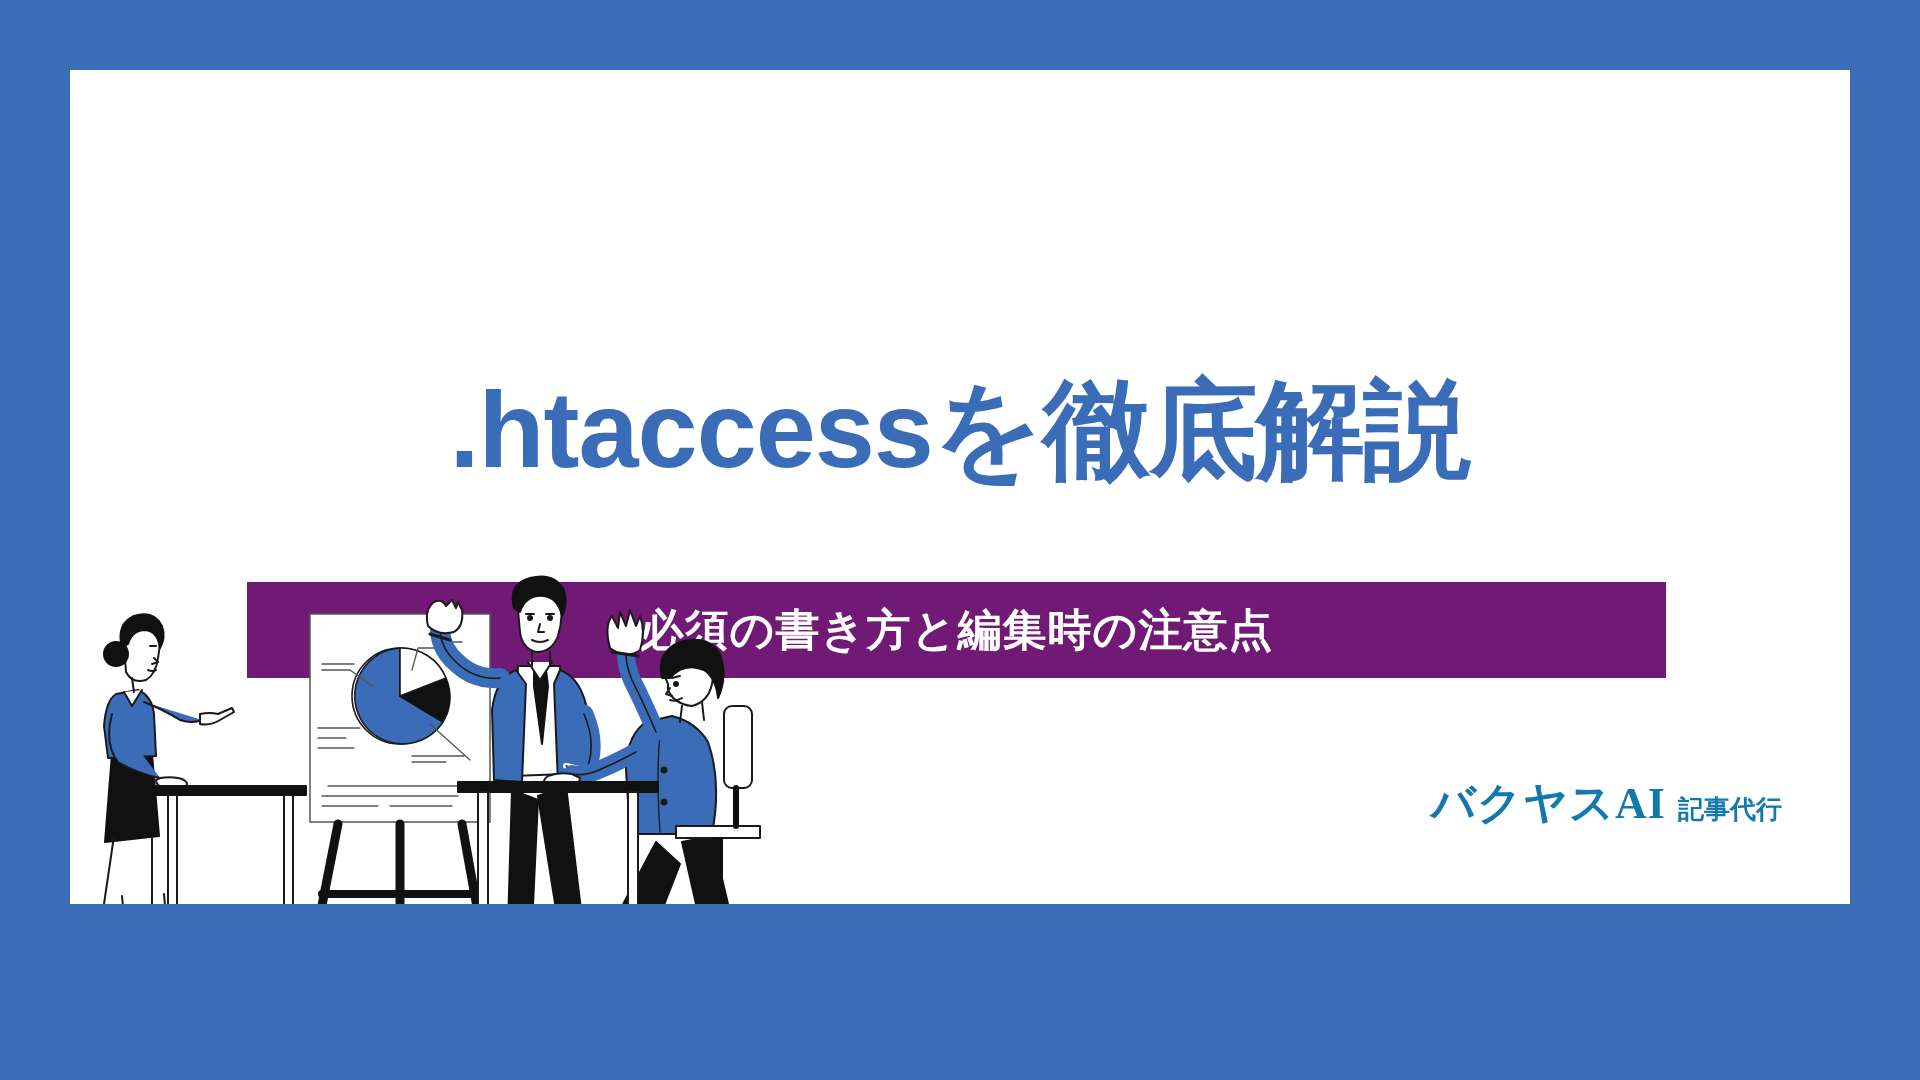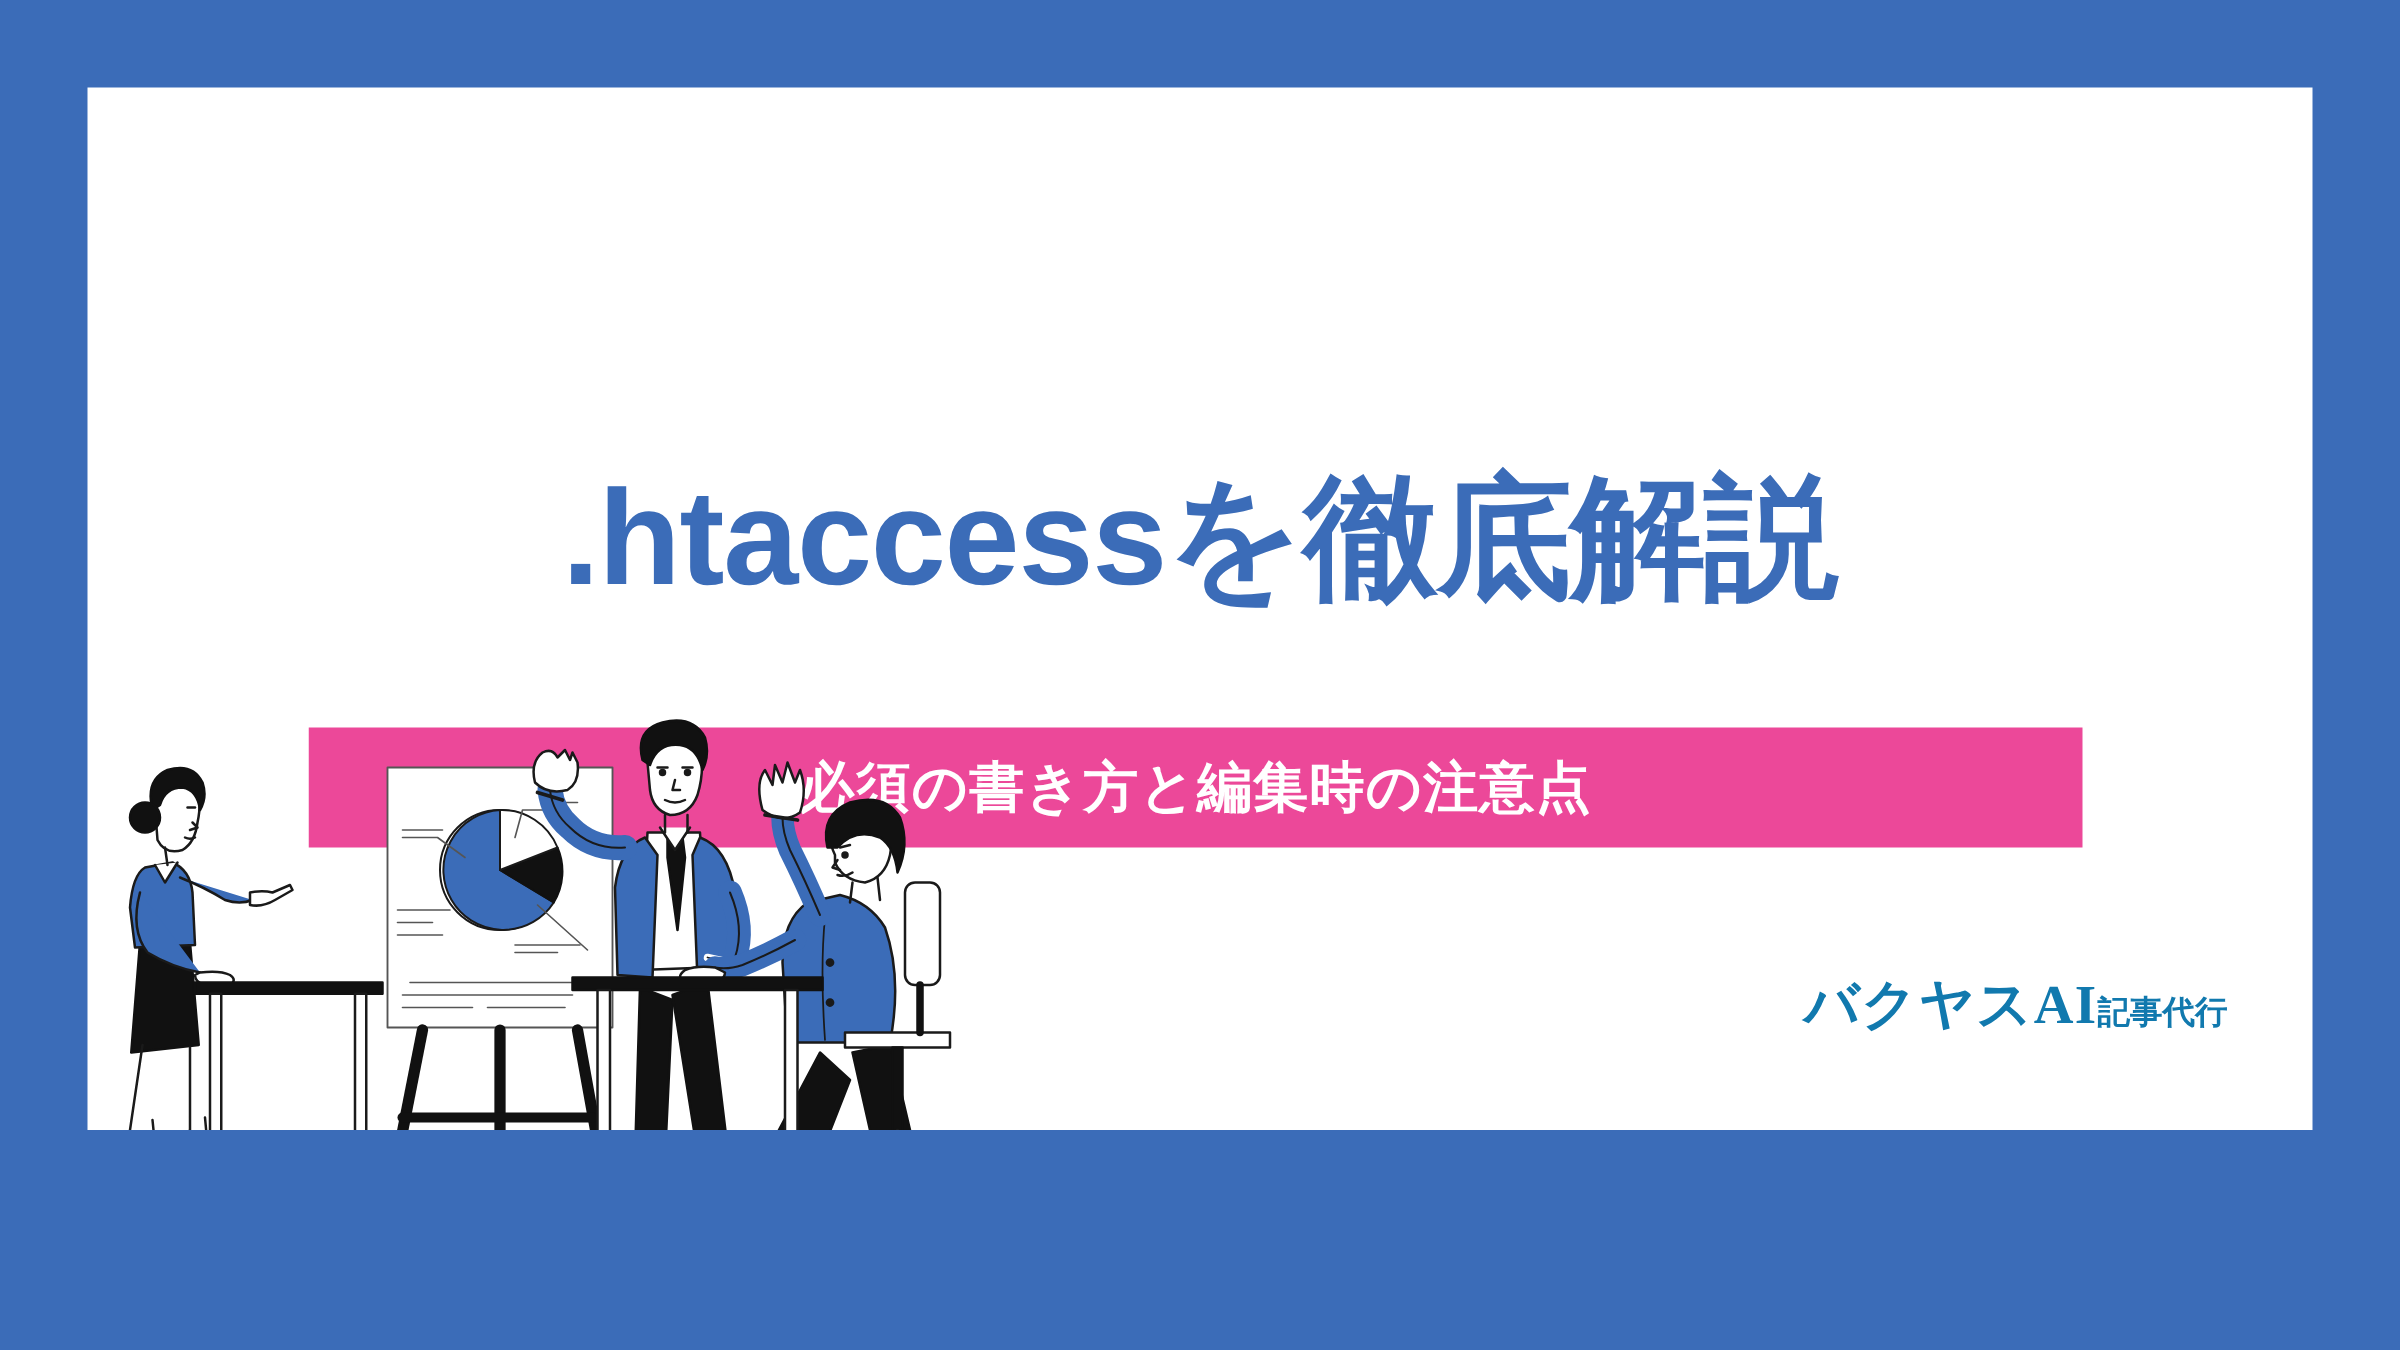"必須の書き方と編集時の注意点" #subtitle-band { background: #ec4899 -> #701a75 }
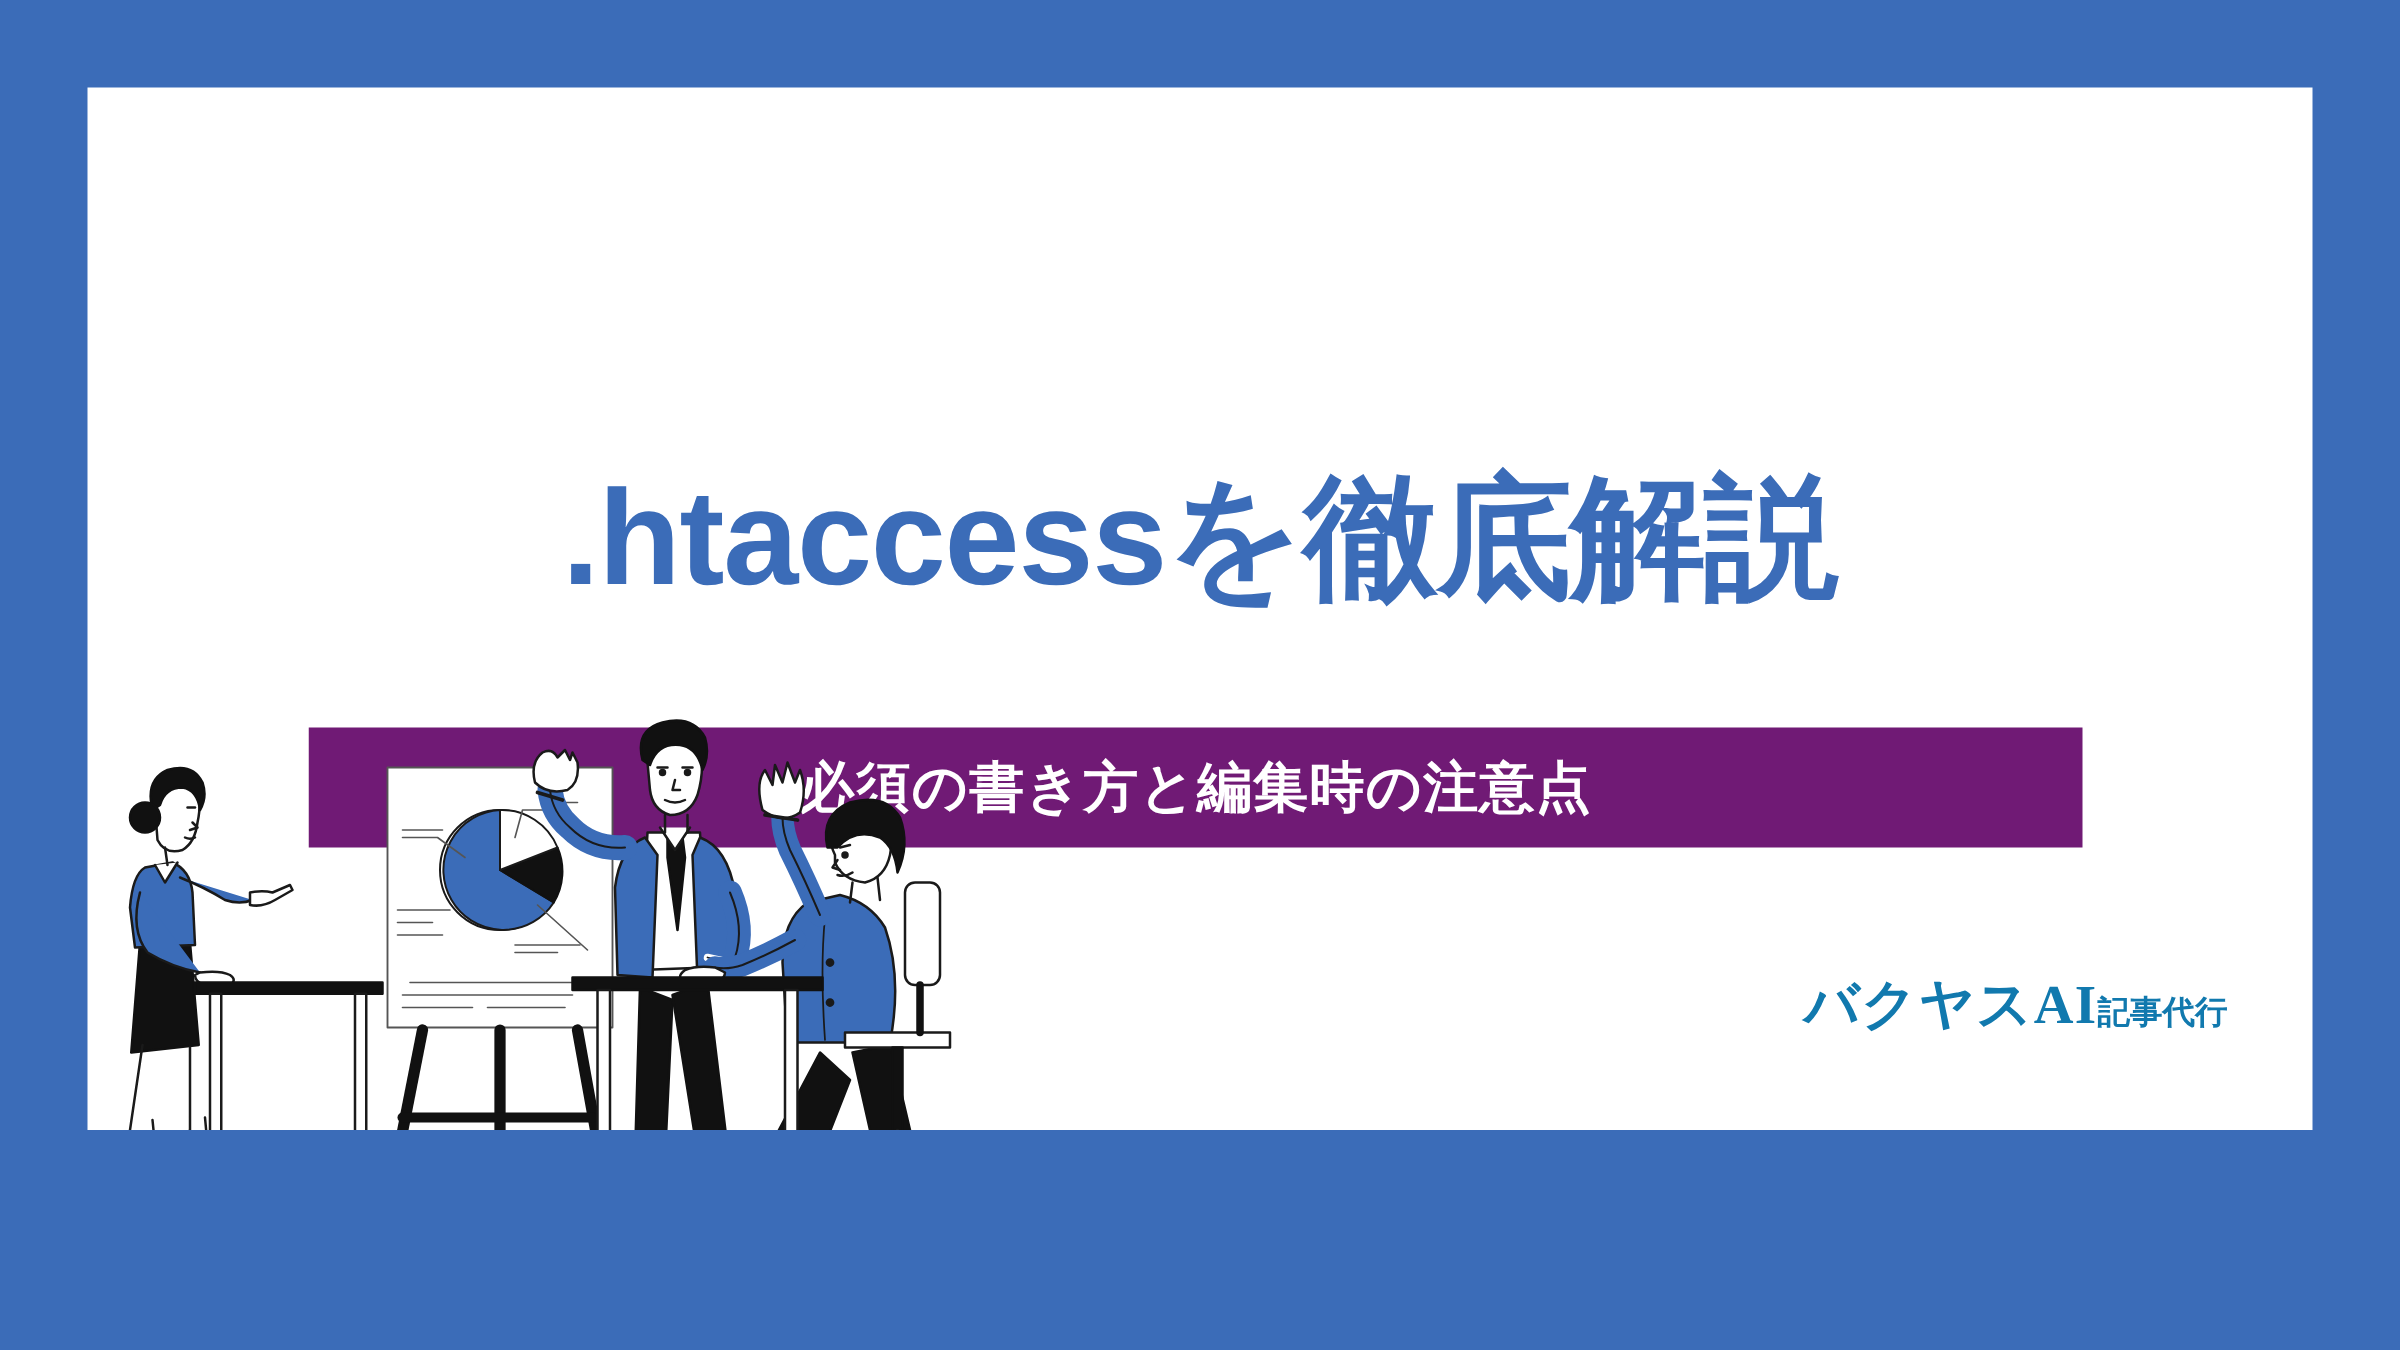"バクヤスAI" #logo { gap: none -> 12px }
